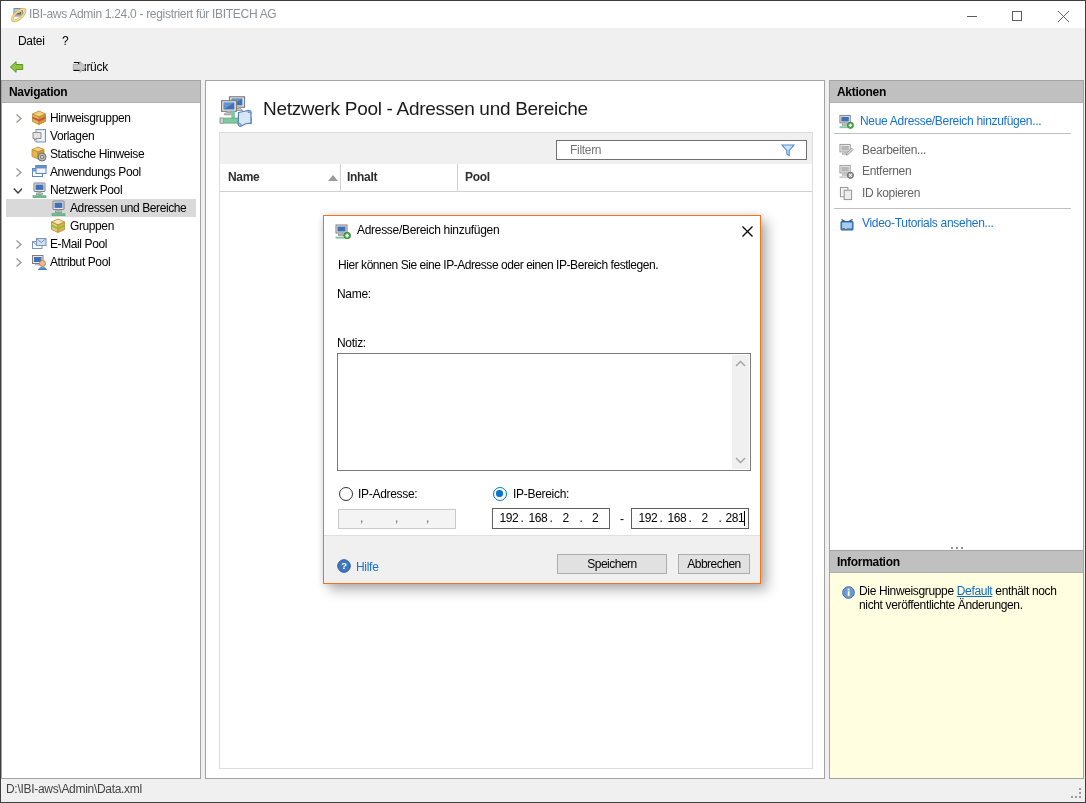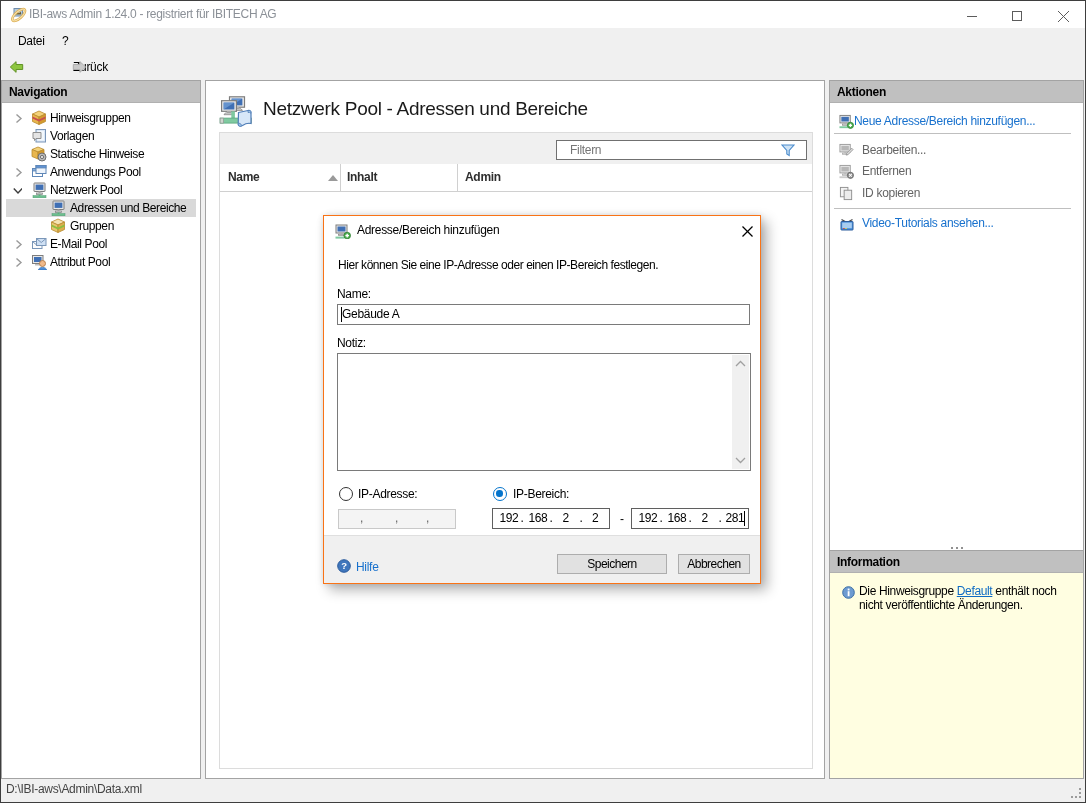"Neue Adresse/Bereich hinzufügen..." div.act { left: 24px -> 30px }
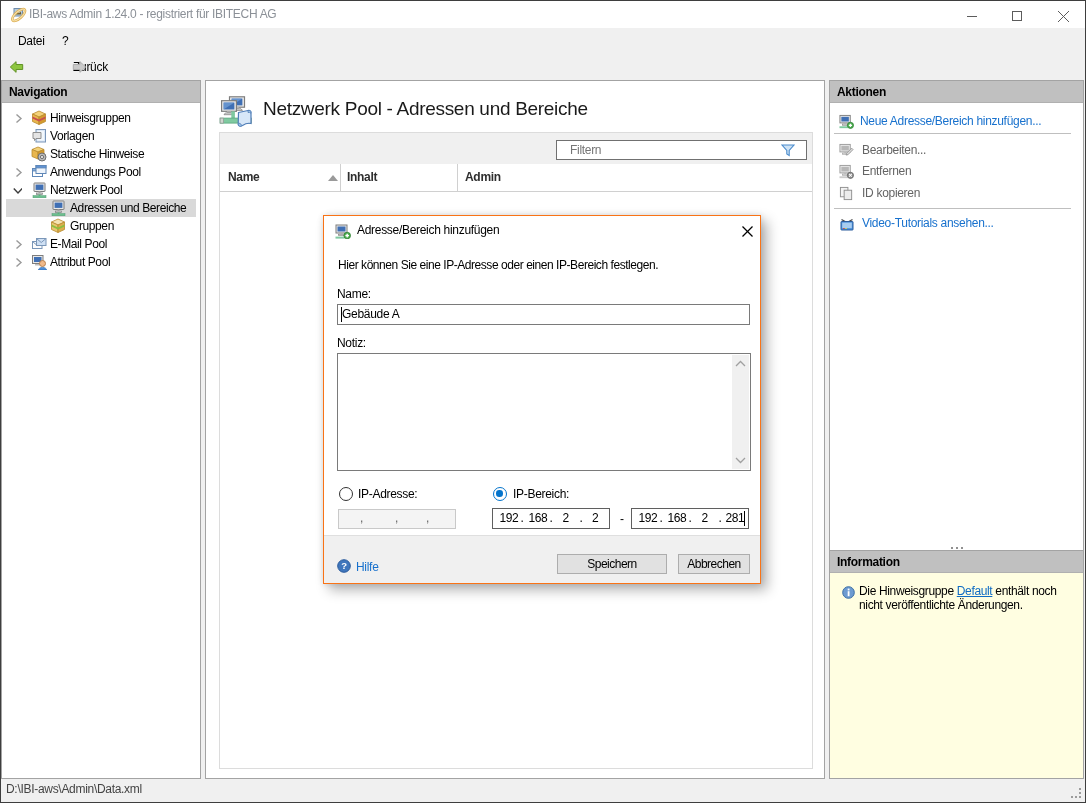"Admin" div.abs { text: Admin -> Pool }
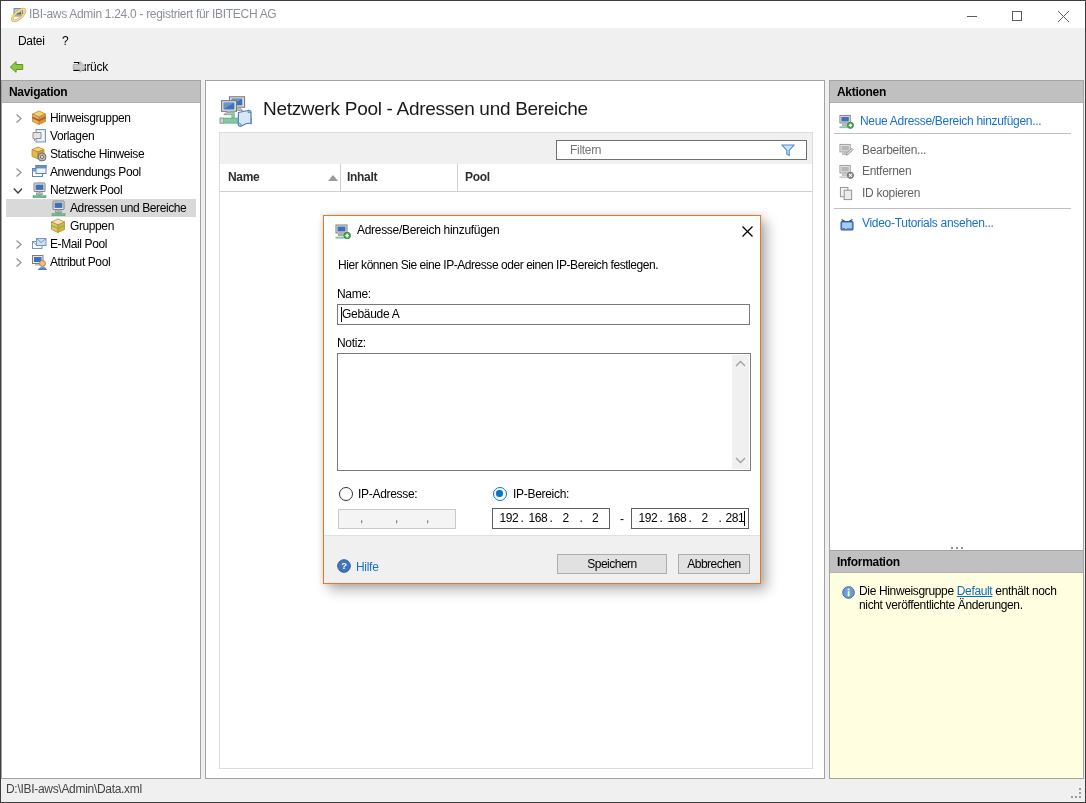"Gebäude A" div.dinput { html: <div>Gebäude A<span></span></div> -> none }
